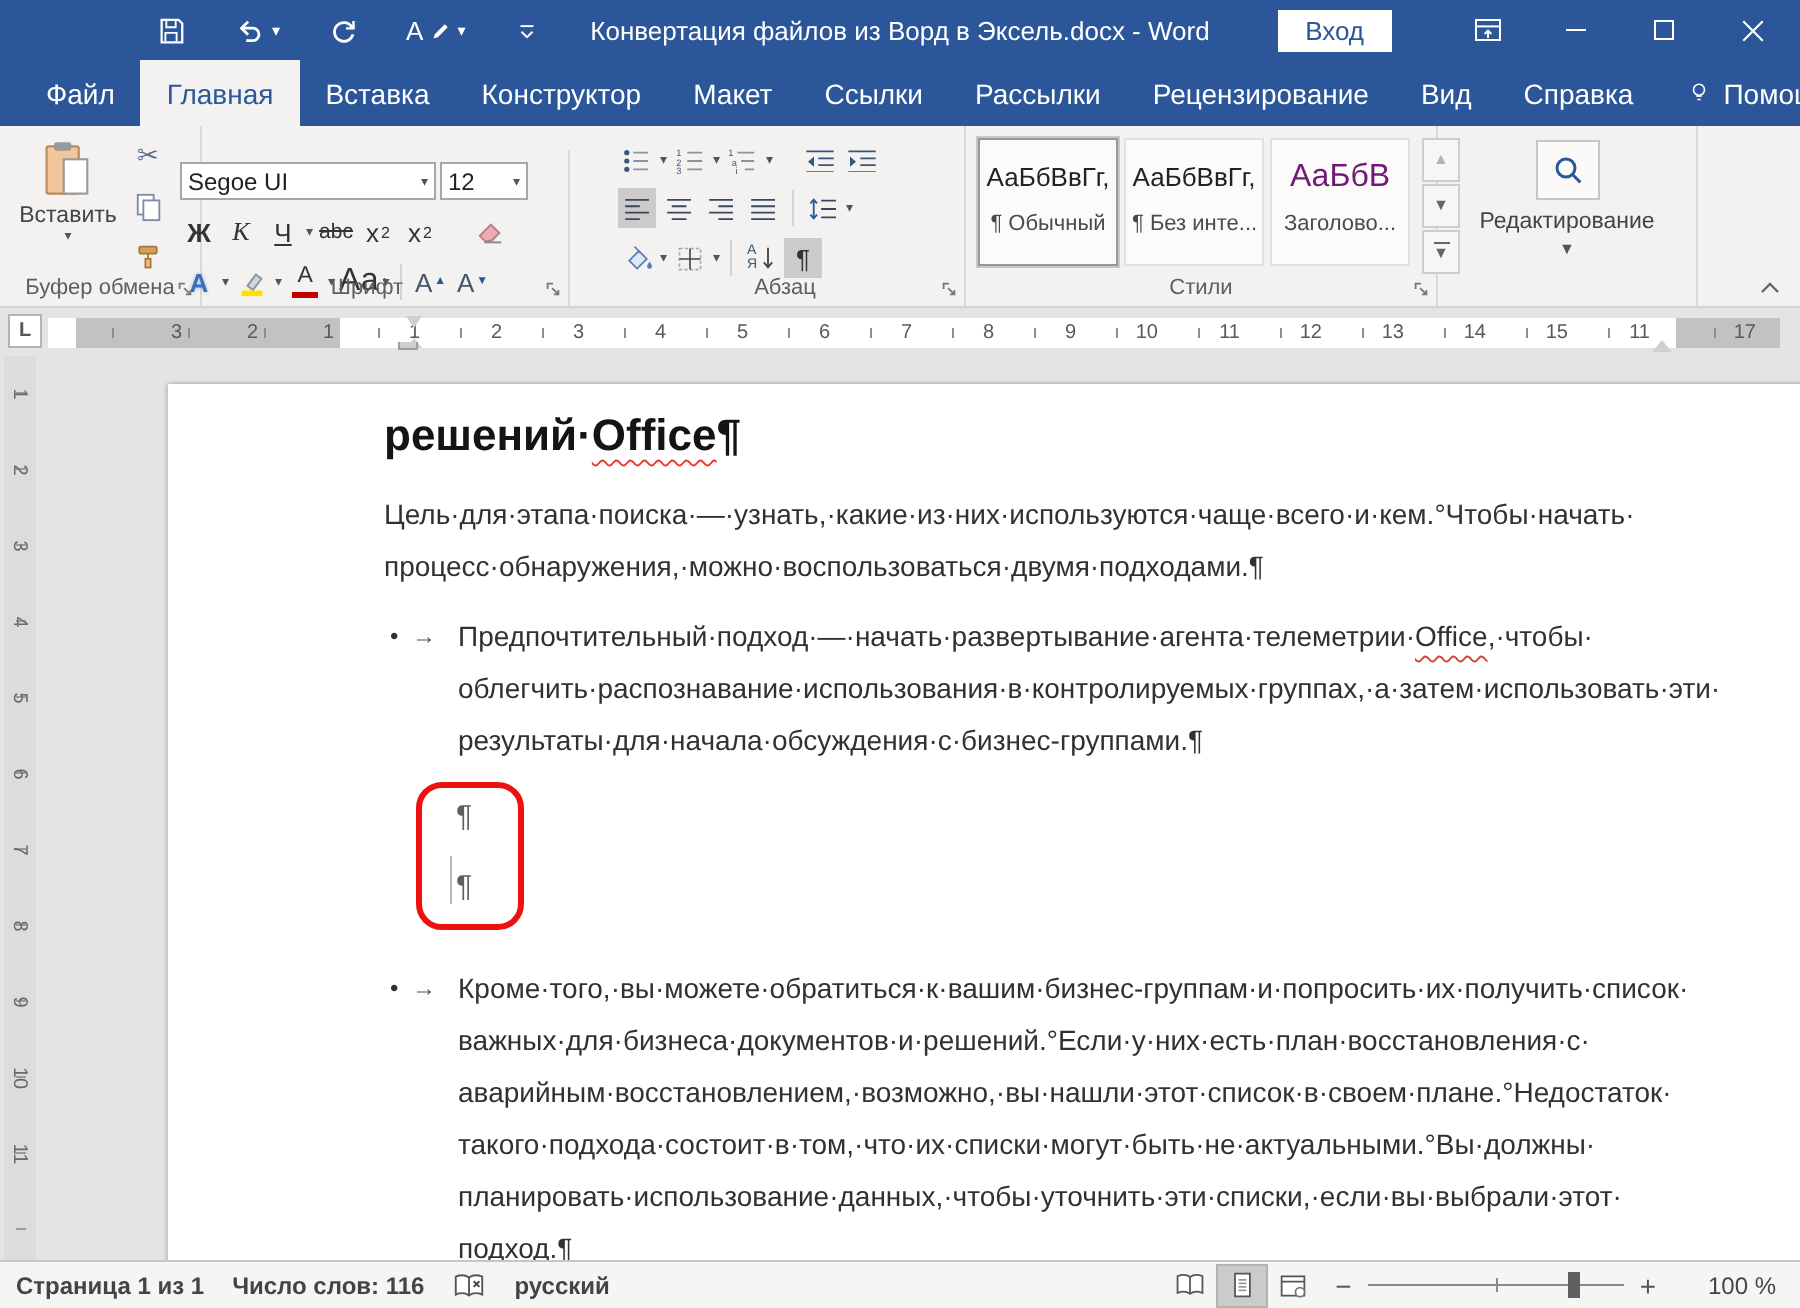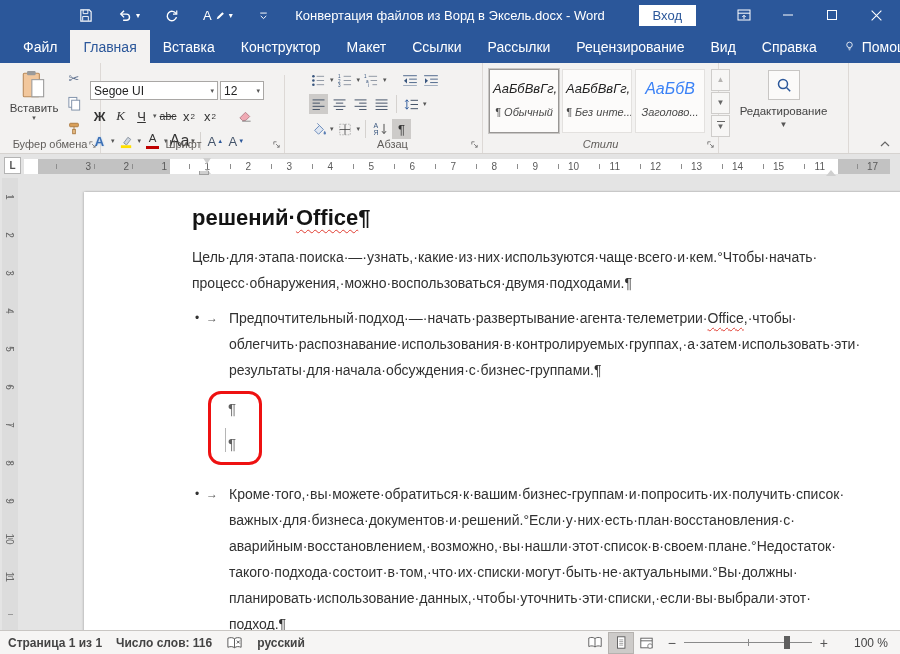"АаБбВвГг," .g-styles { font-style: italic -> none }
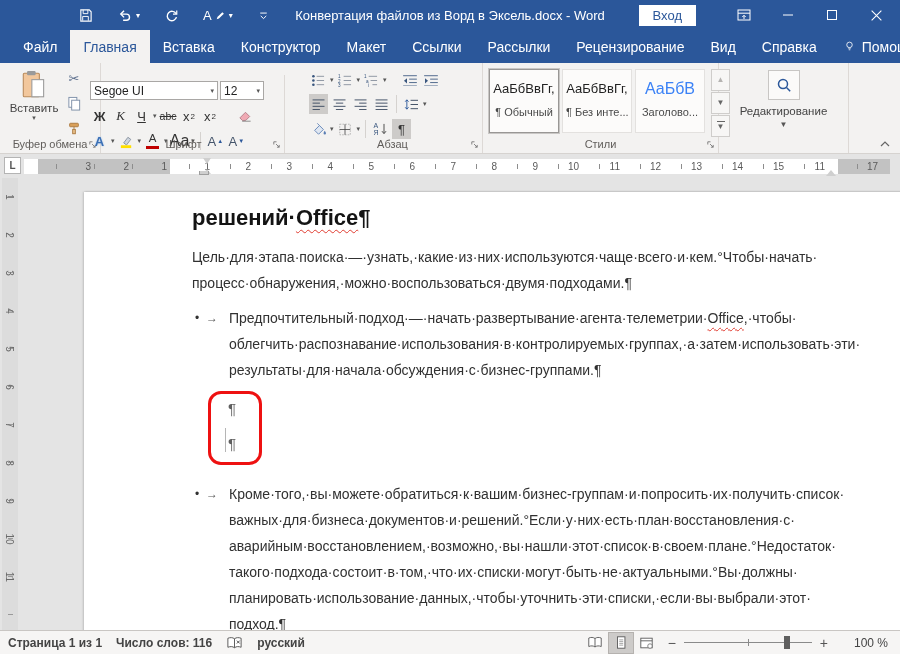"АаБбВ" .sprev.hstyle { color: #3b82f6 -> #701a75 }
